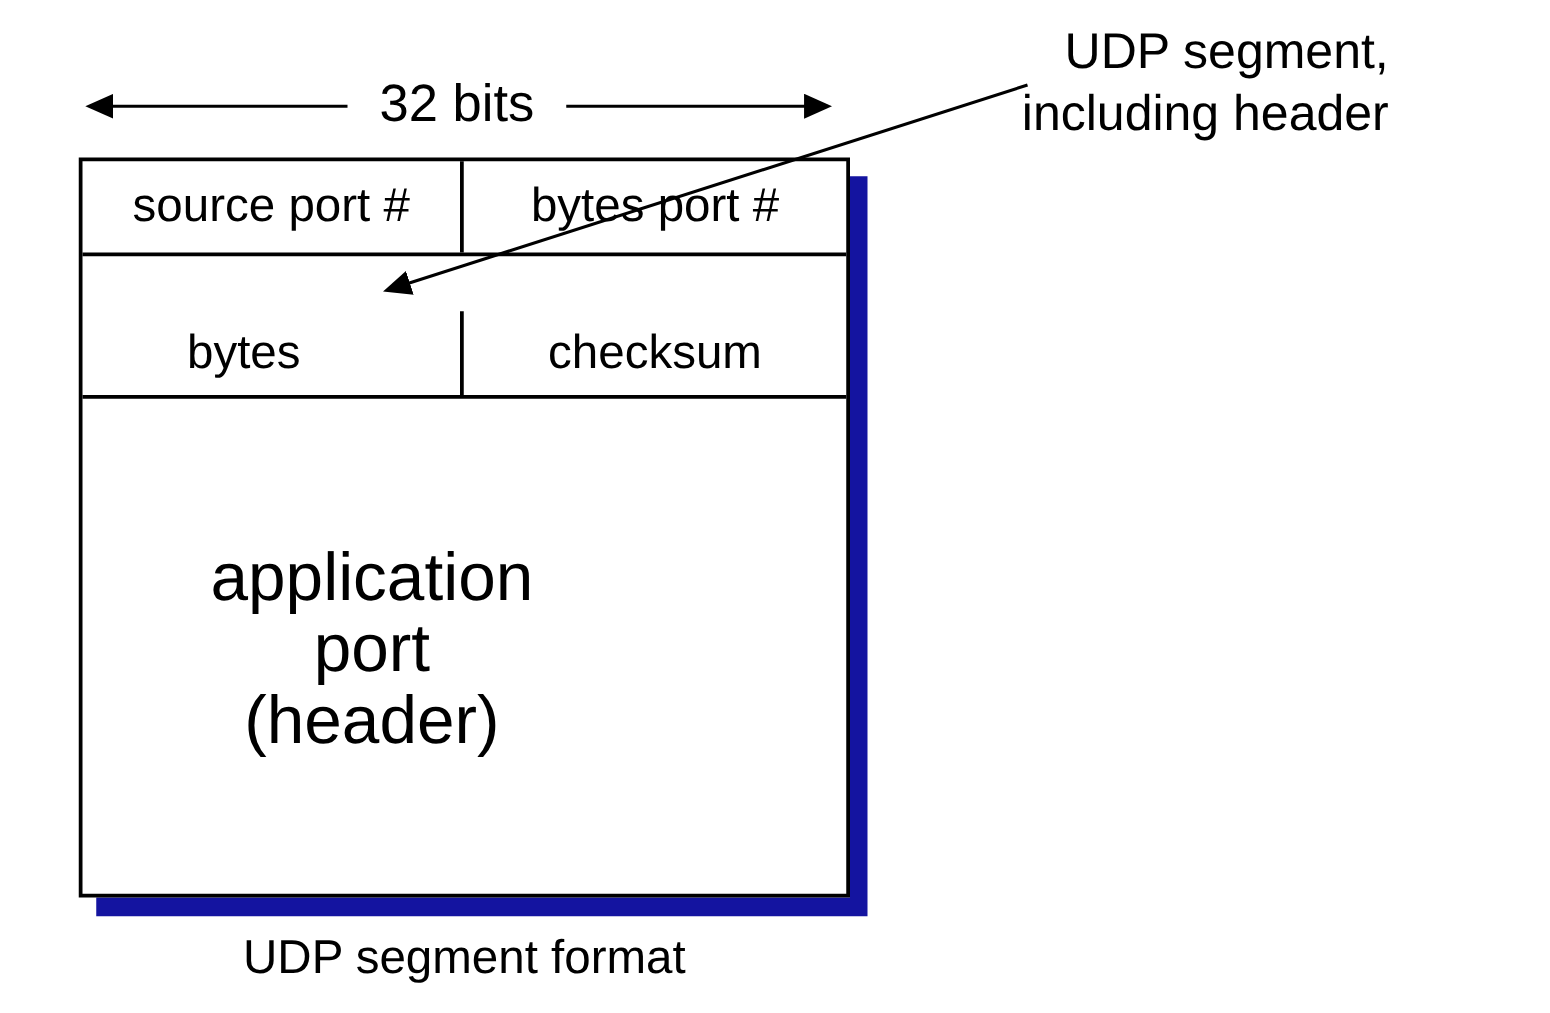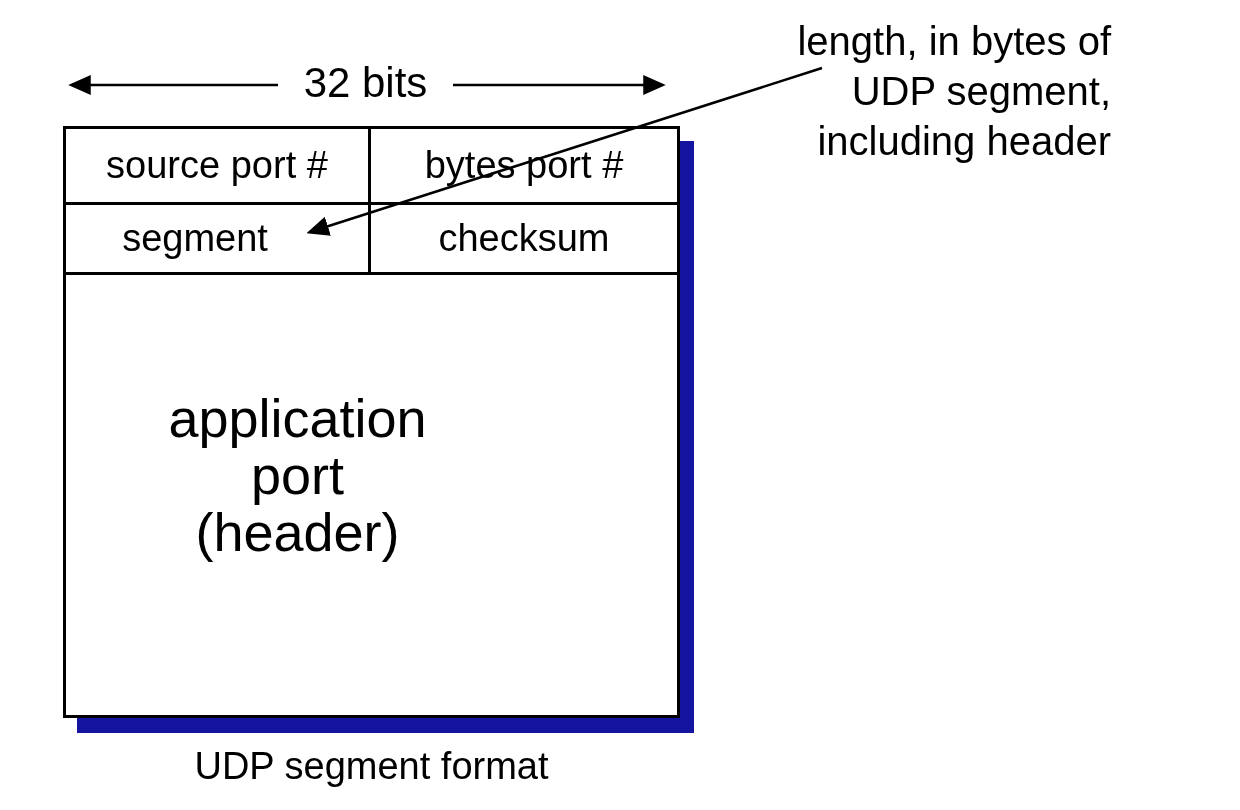"length, in bytes of" div { html: <div>length, in bytes of</div> -> none }
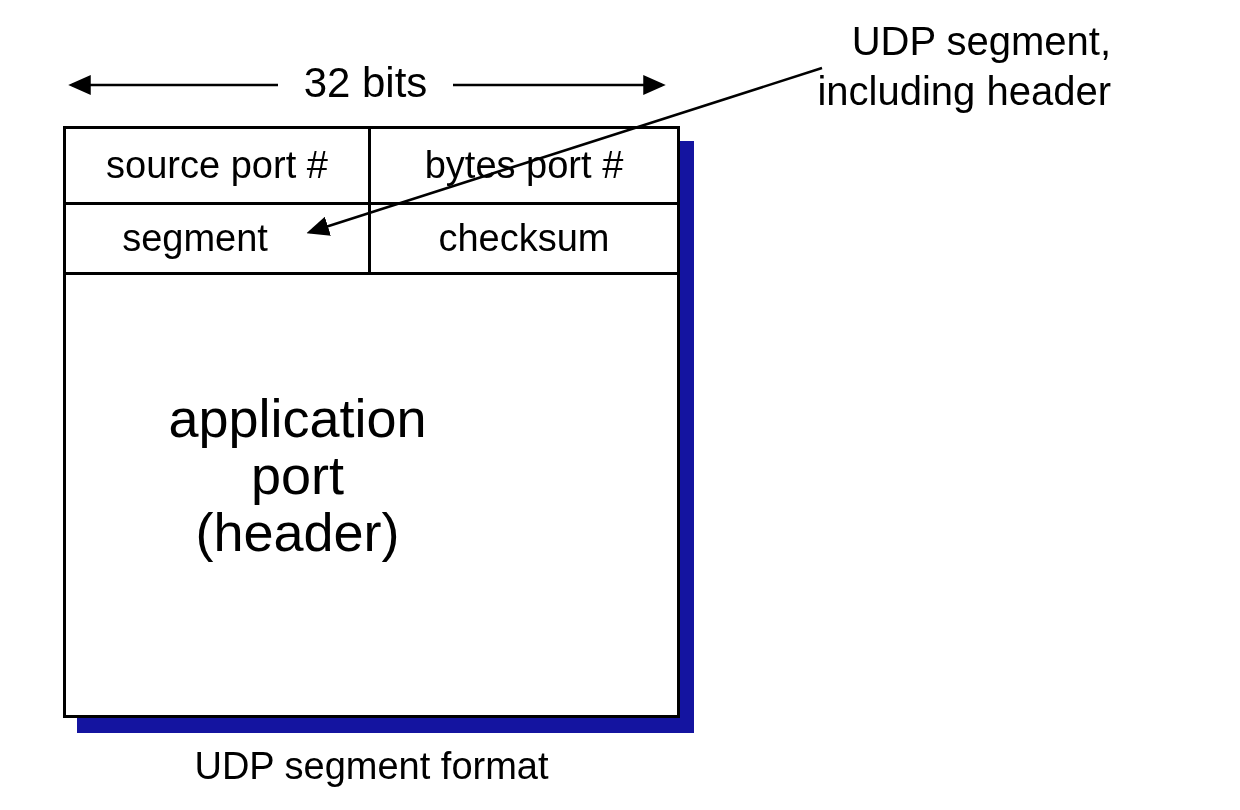"source port #" .segment-box { gap: none -> 44px }
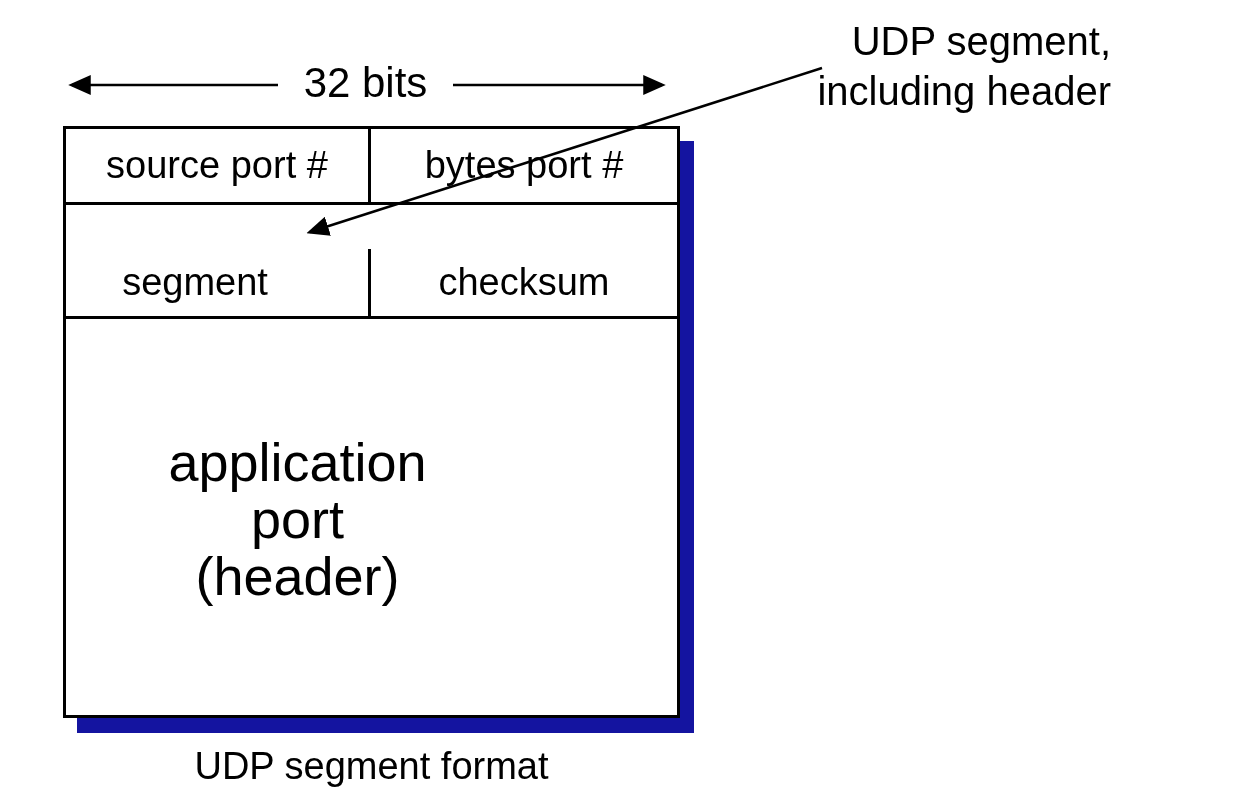"segment" span.length-offset { text: segment -> bytes }
